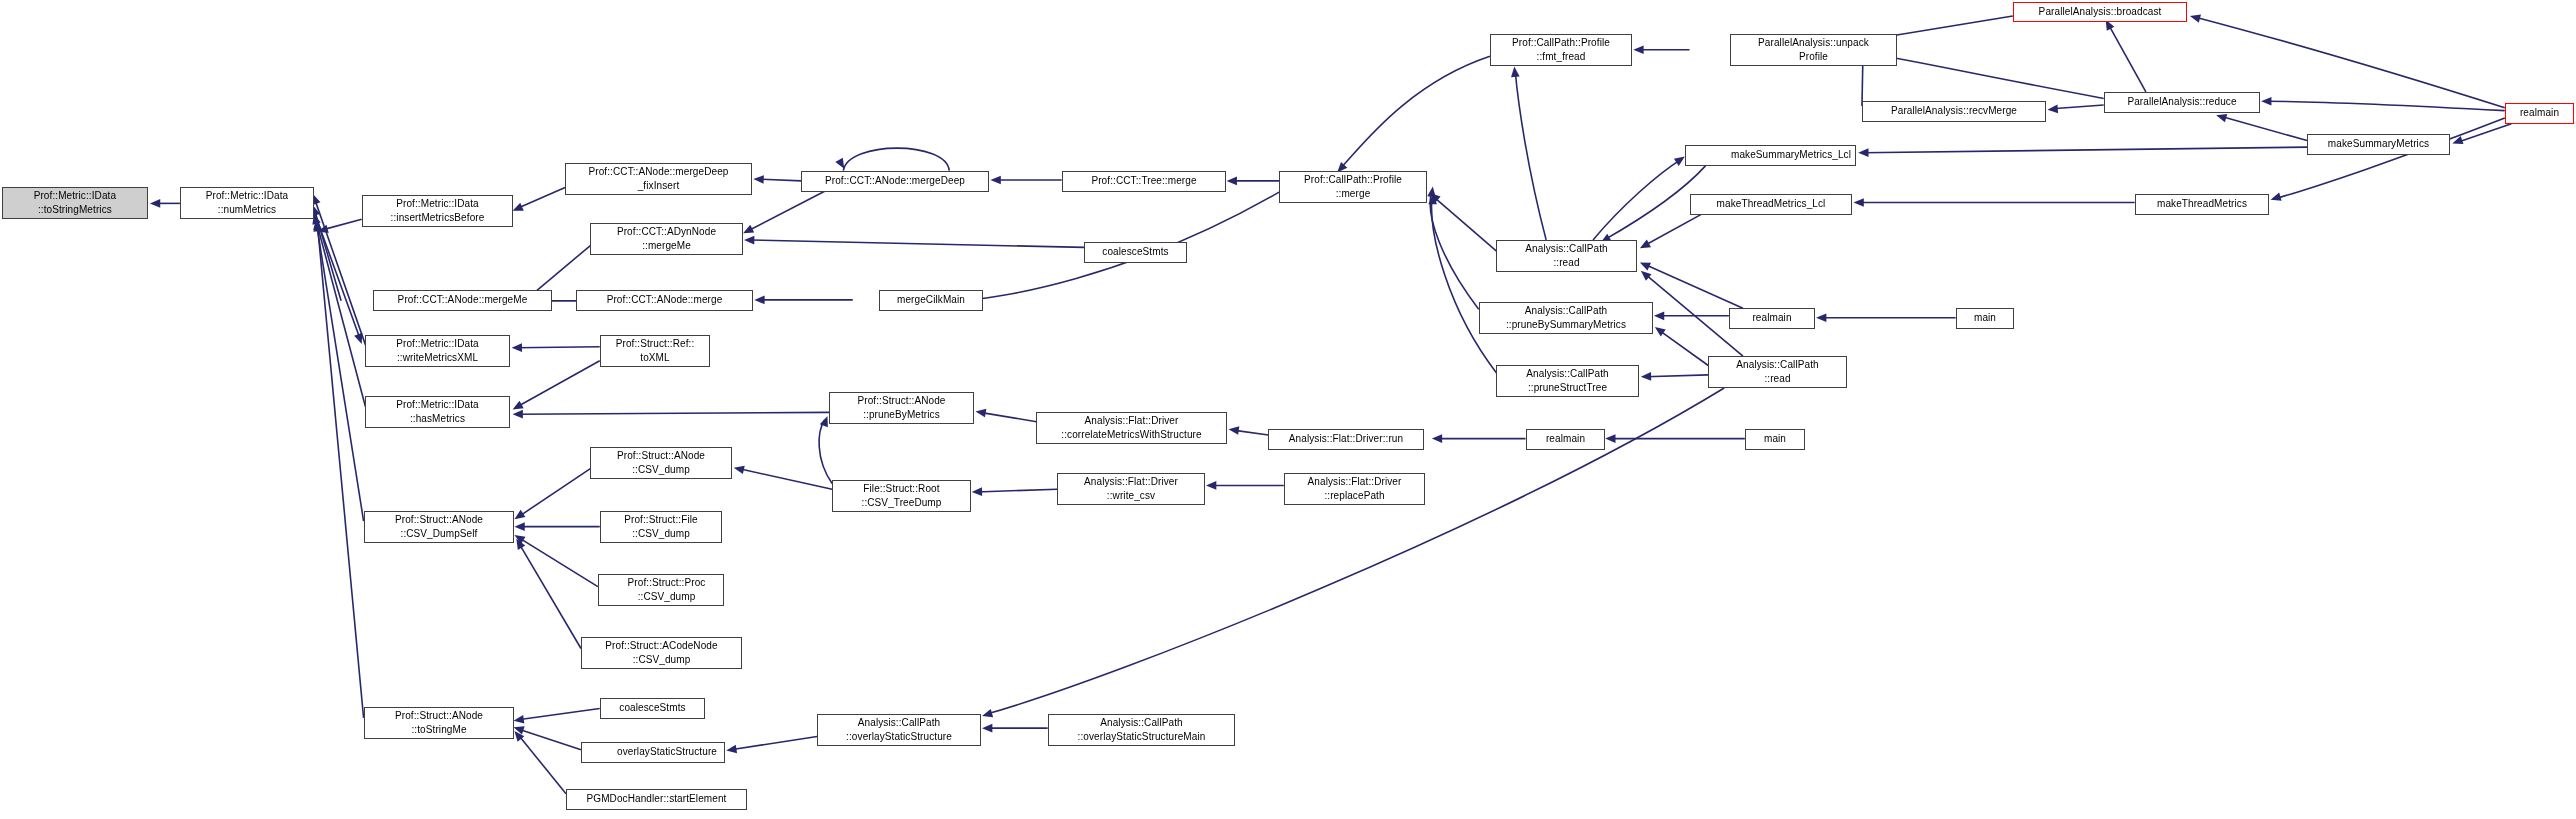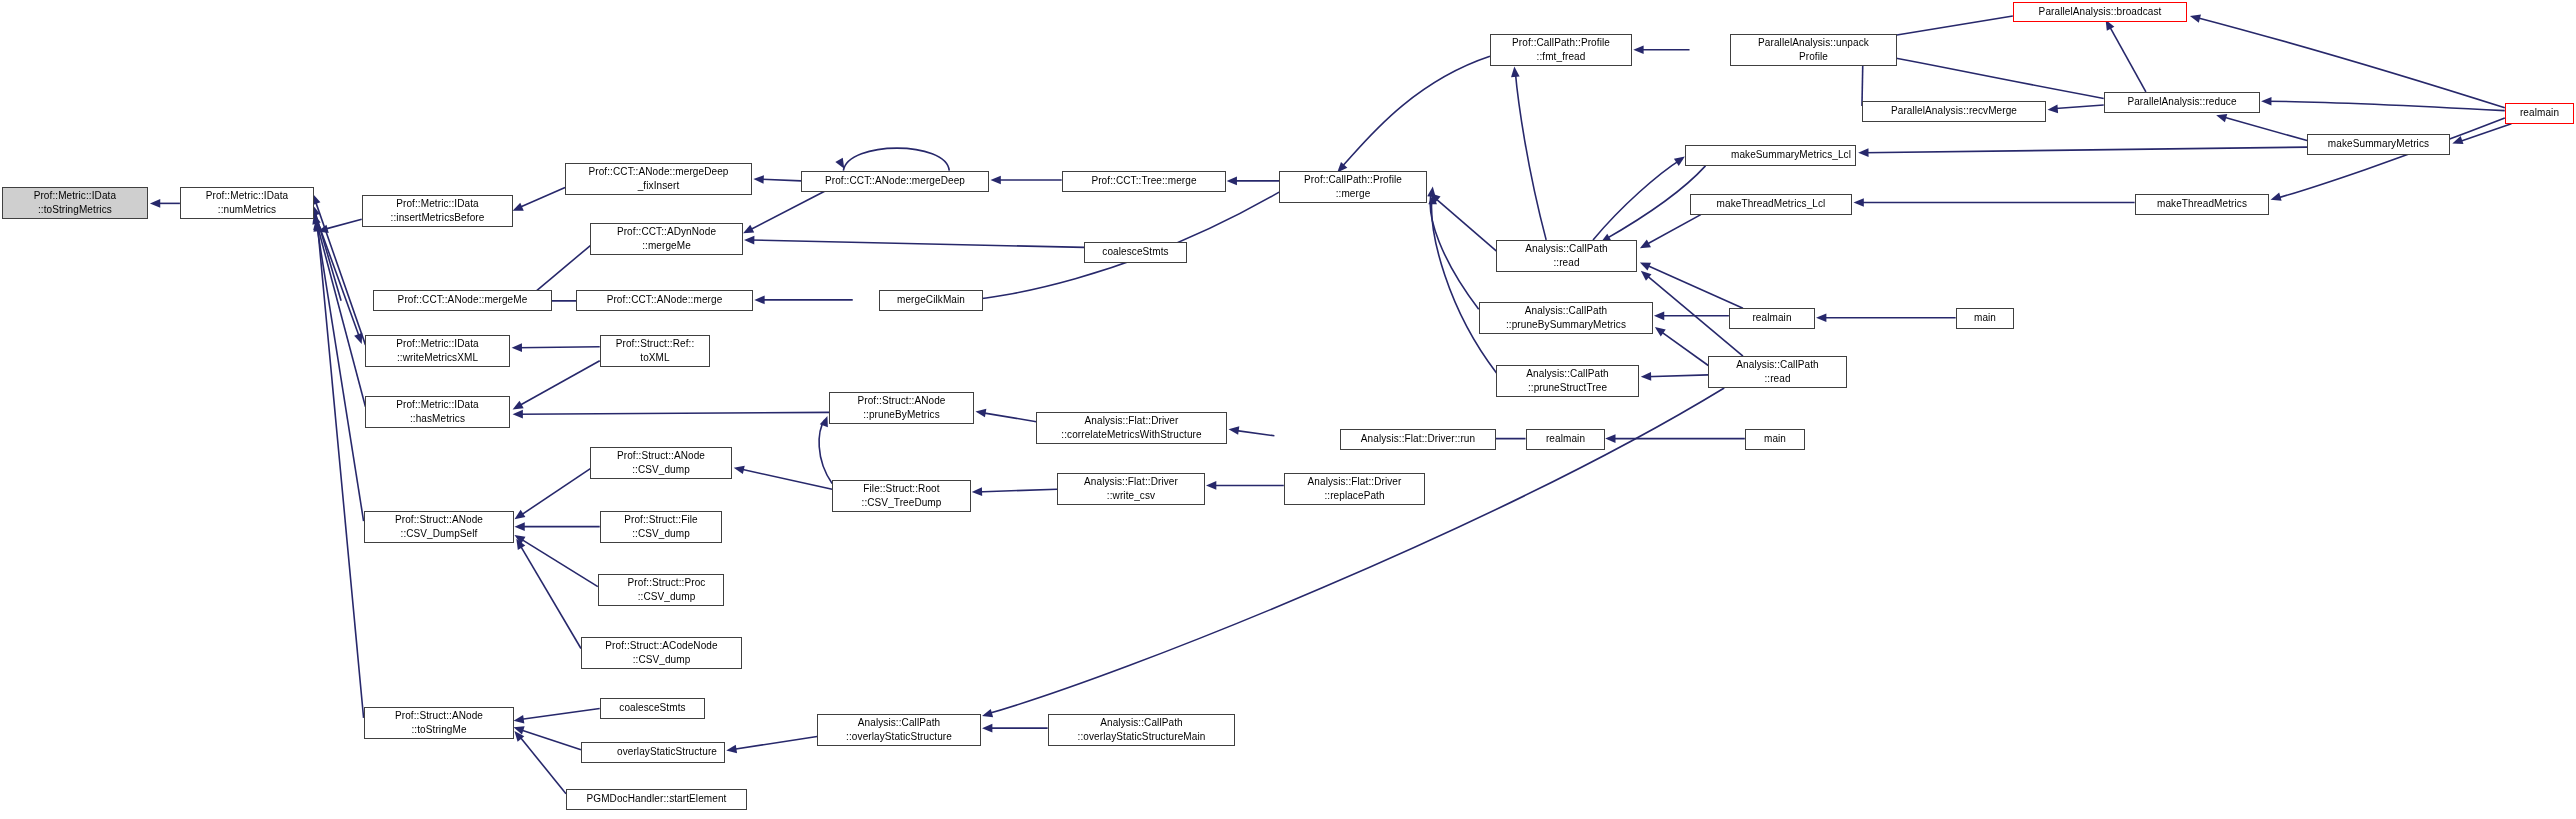"Analysis::Flat::Driver::run" div.node { left: 1340px -> 1268px }
